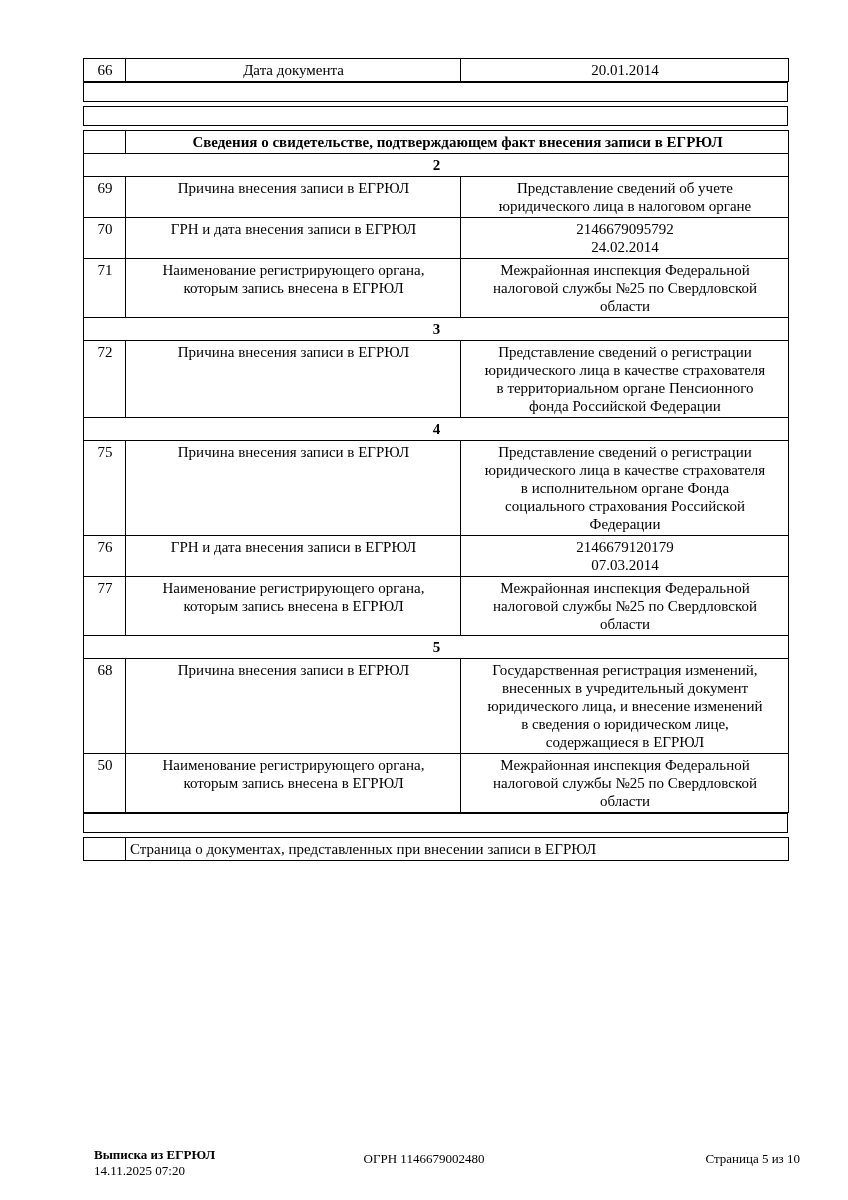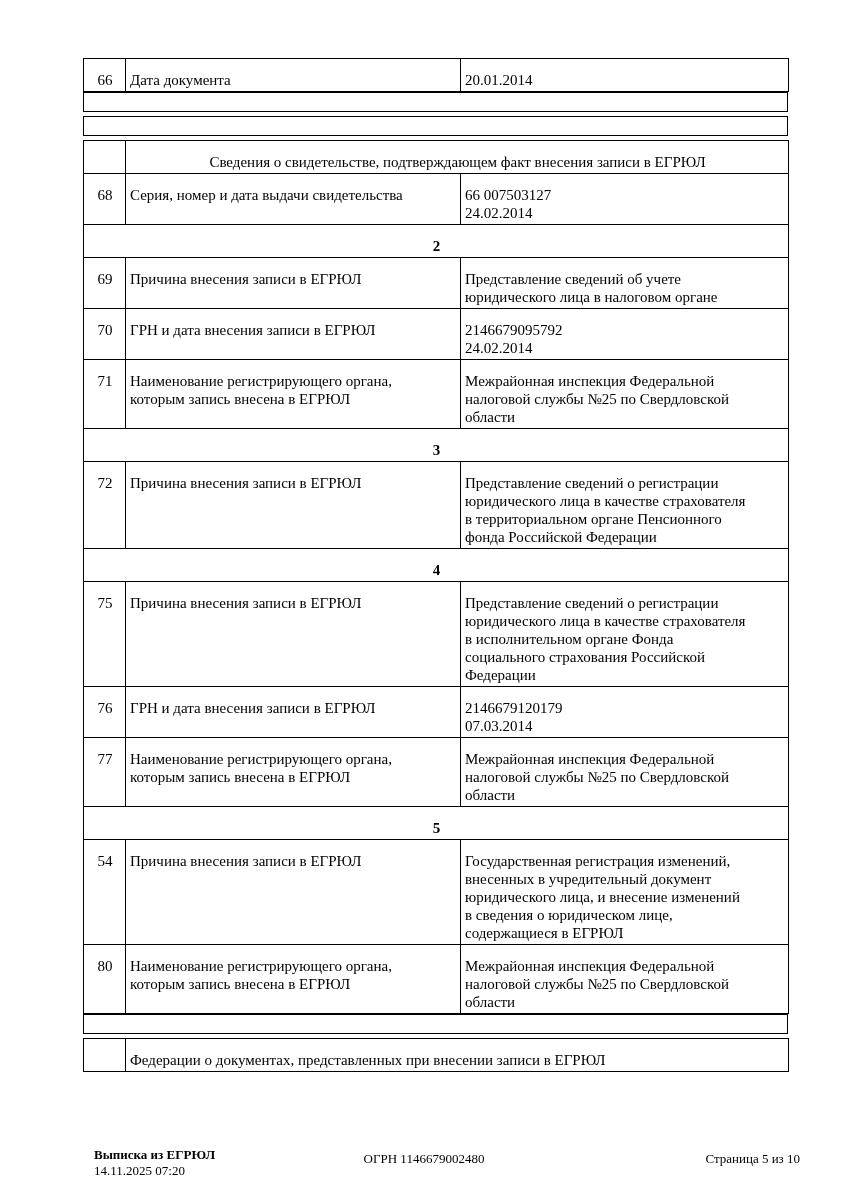"66" table.block td { padding: 12px 3px 2px 4px -> 2px 3px 2px 4px }
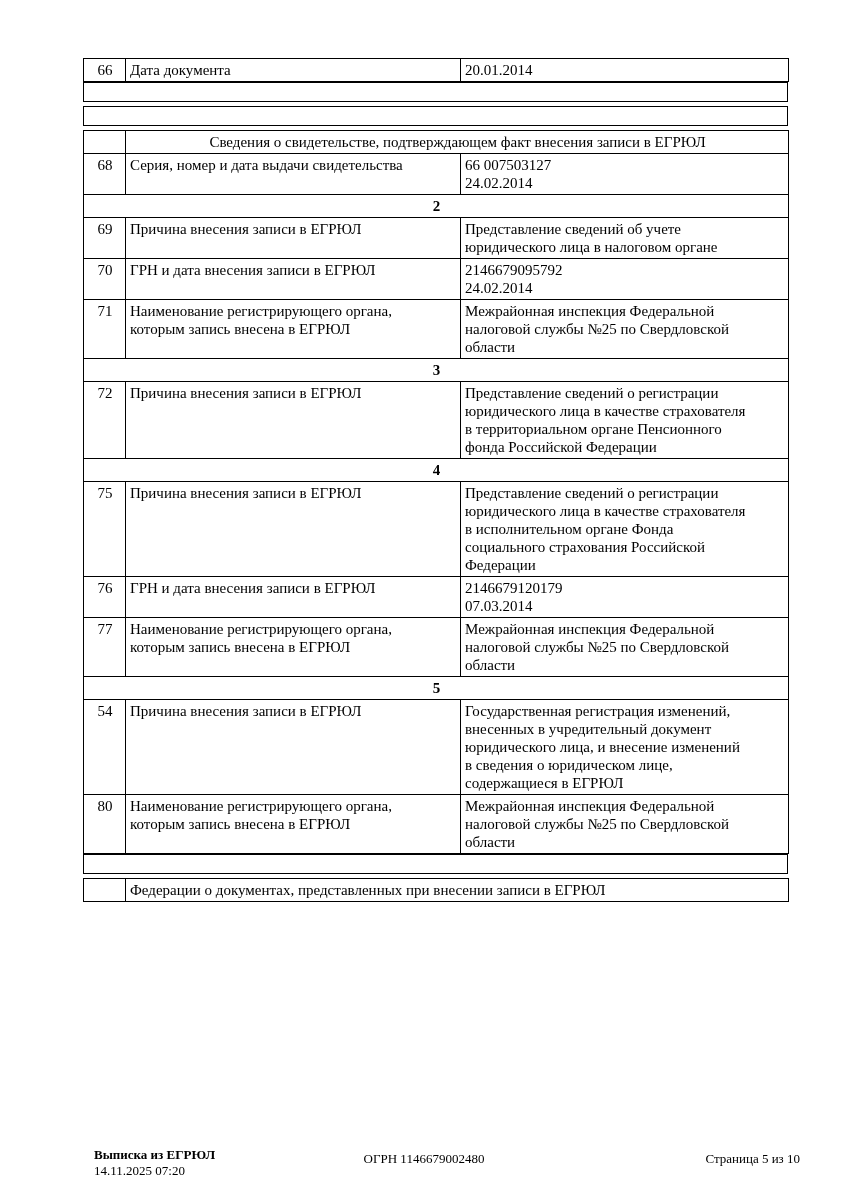"Дата документа" td.label, td.value { text-align: none -> center }
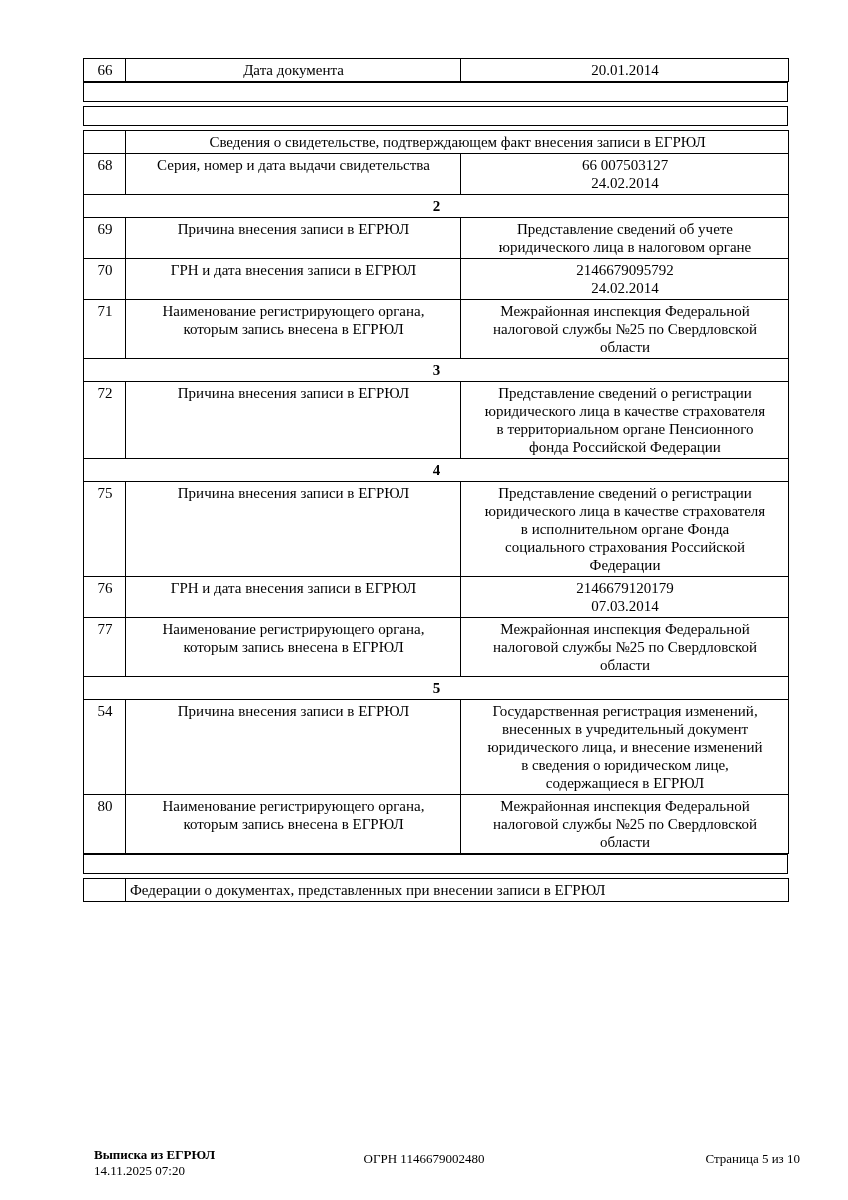"Сведения о свидетельстве, подтверждающем" td.hdr-center { font-weight: none -> bold }
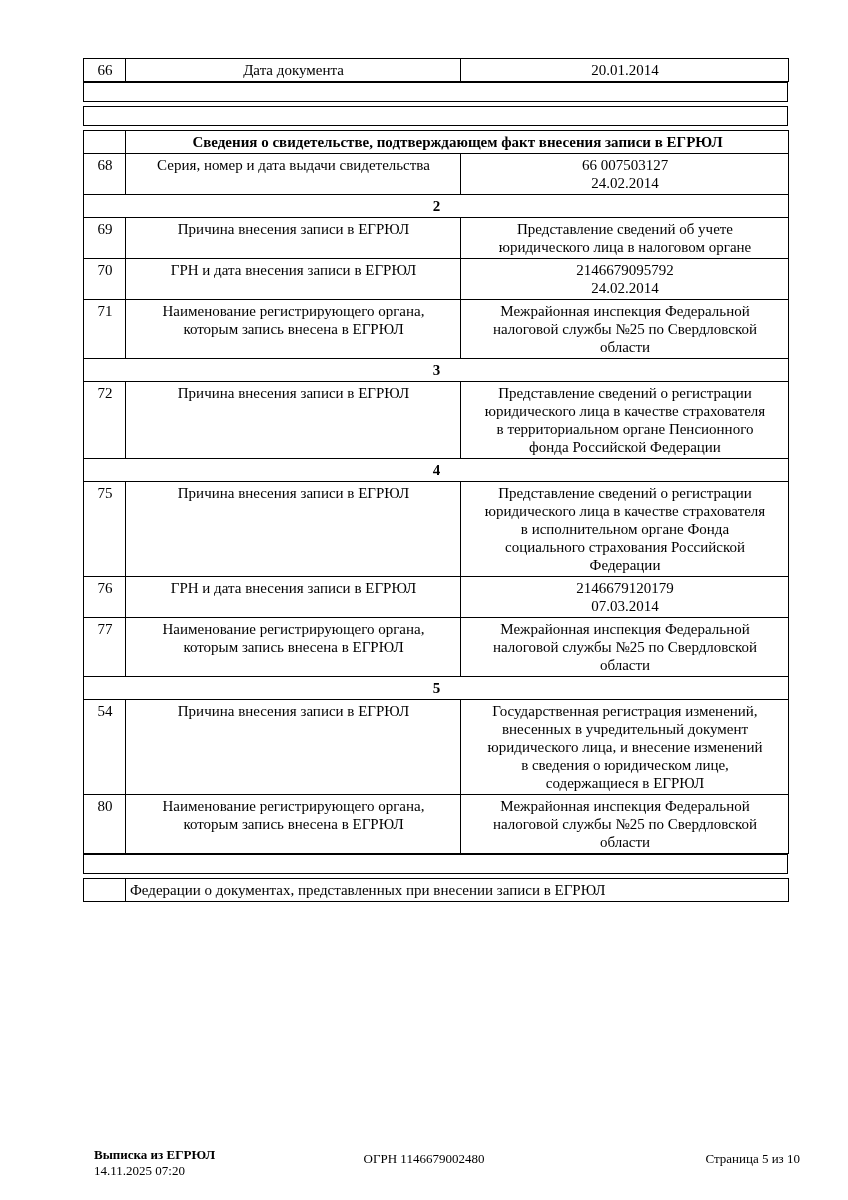"68" tr { html: <tr> <td>68</td> <td>Серия, номер и дата выдачи свидетельства</td> <td>66 007503127 24.02.2014</td> </tr> -> none }
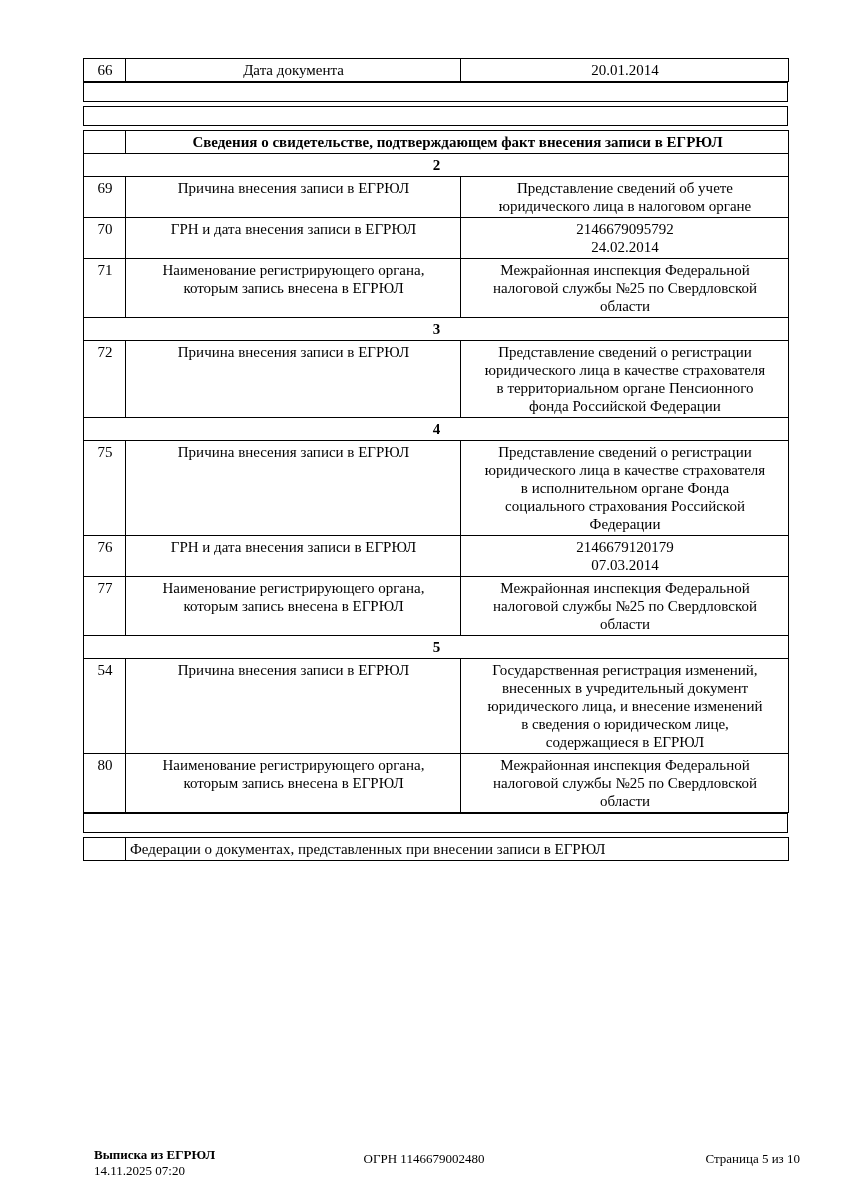"54" td.num { text: 54 -> 68 }
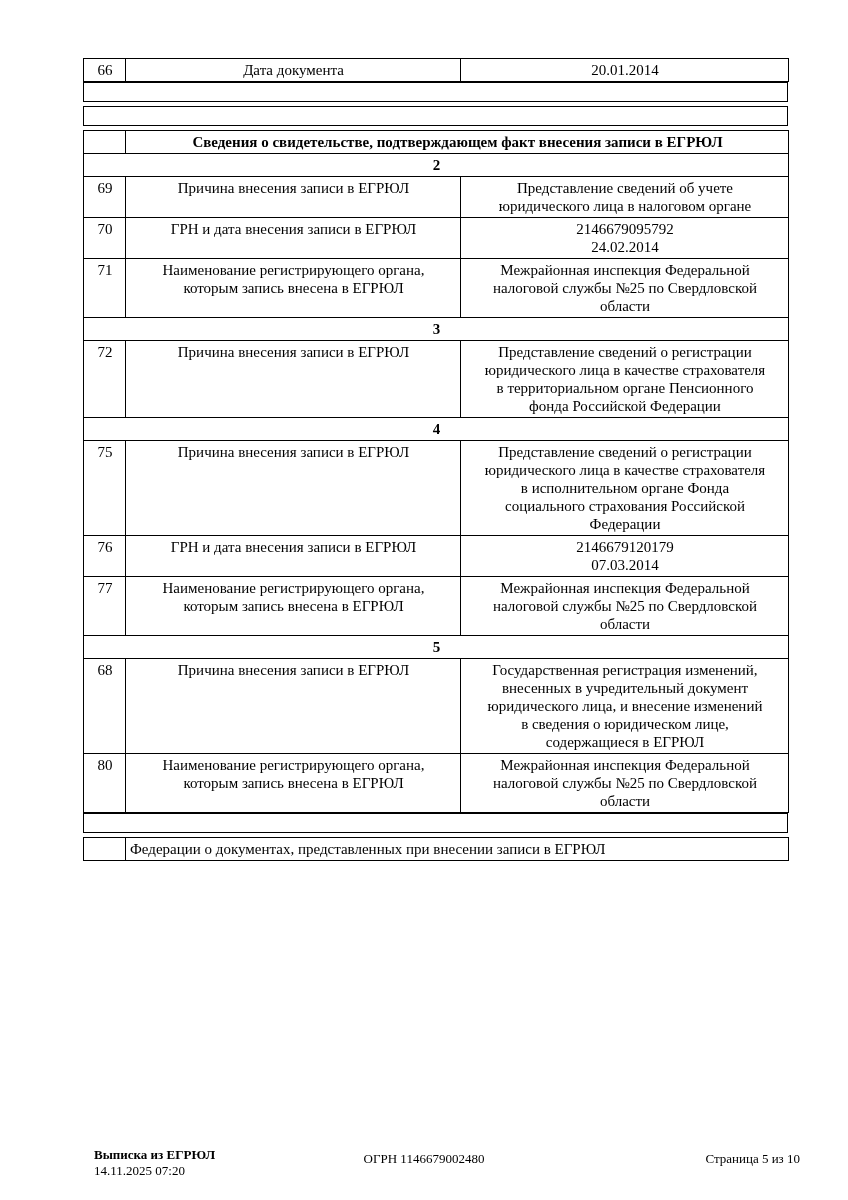"80" td.num { text: 80 -> 50 }
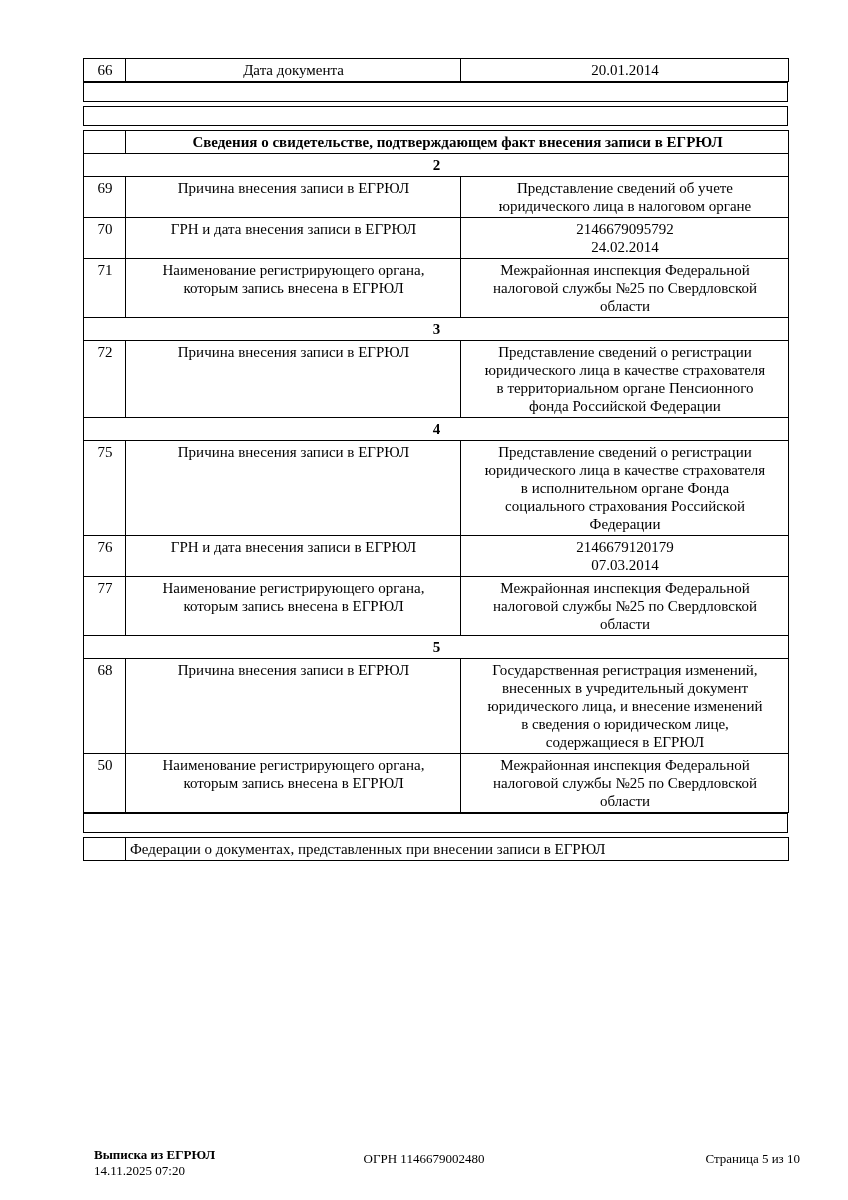"Федерации о документах, представленных" td.hdr-left { text: Федерации -> Страница }
